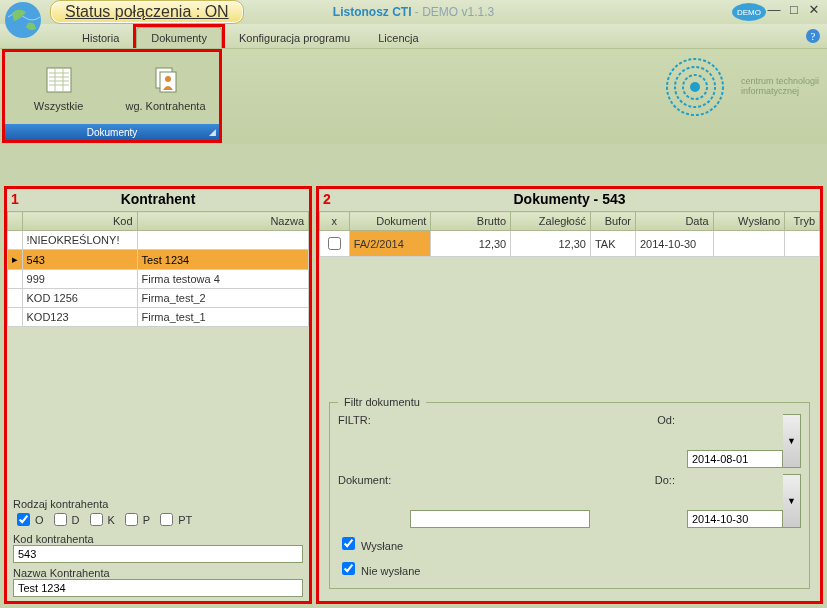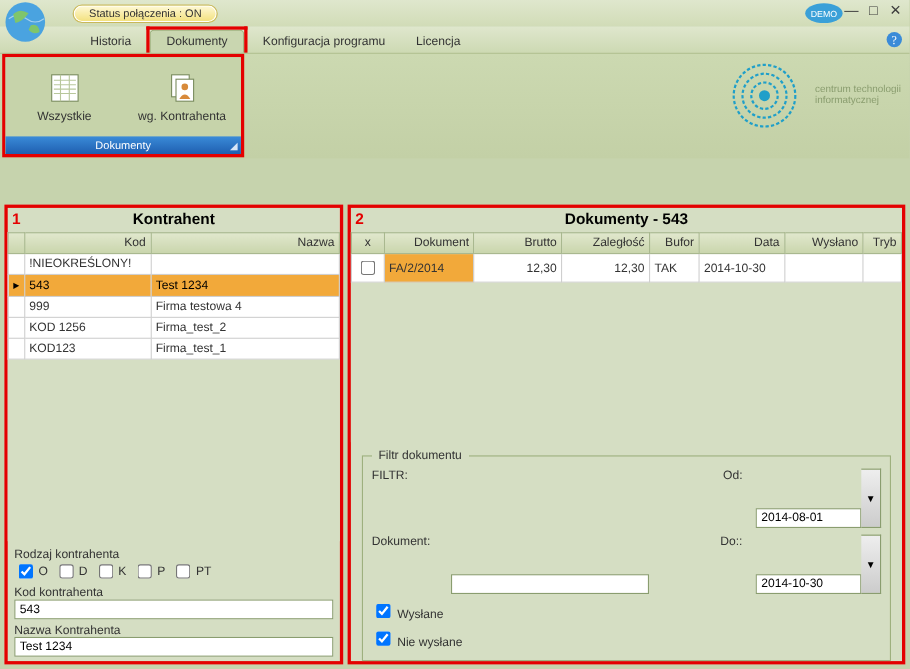"Status połączenia : ON" .status-pill { font-size: 10px -> 16px; margin-left: 24px -> 8px; text-decoration: none -> underline }
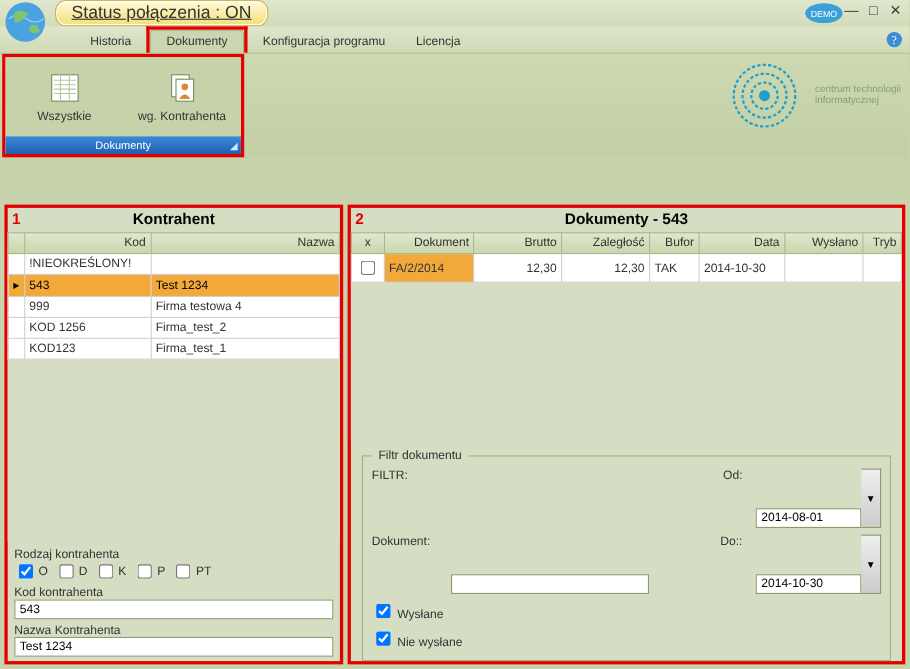"Listonosz CTI - DEMO v1.1.3" div.apptitle { html: none -> <div> <span>Listonosz CTI</span><span> - DEMO v1.1.3</span> </div> }
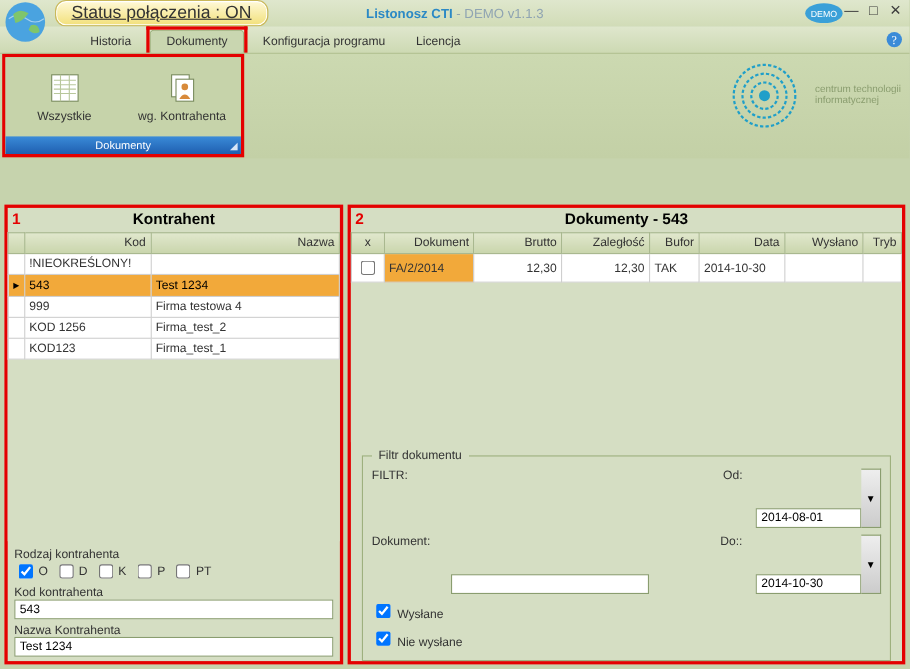"Filtr dokumentu" .filters-right { padding: 6px 8px 0 -> 6px 8px 12px }
